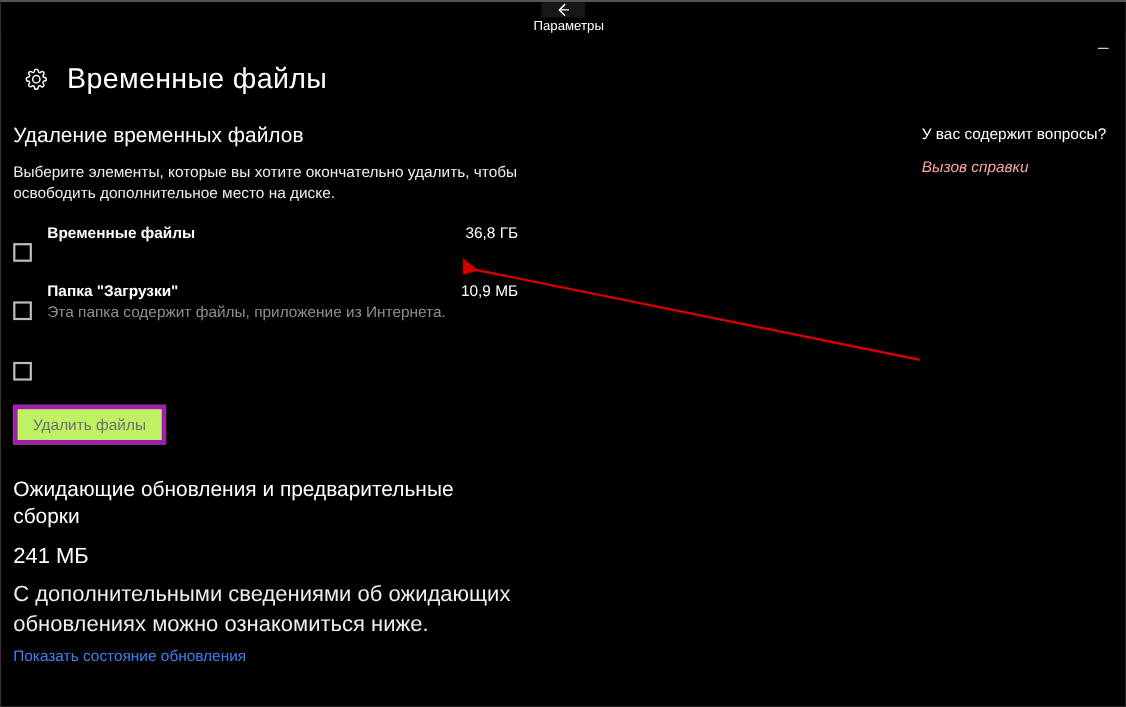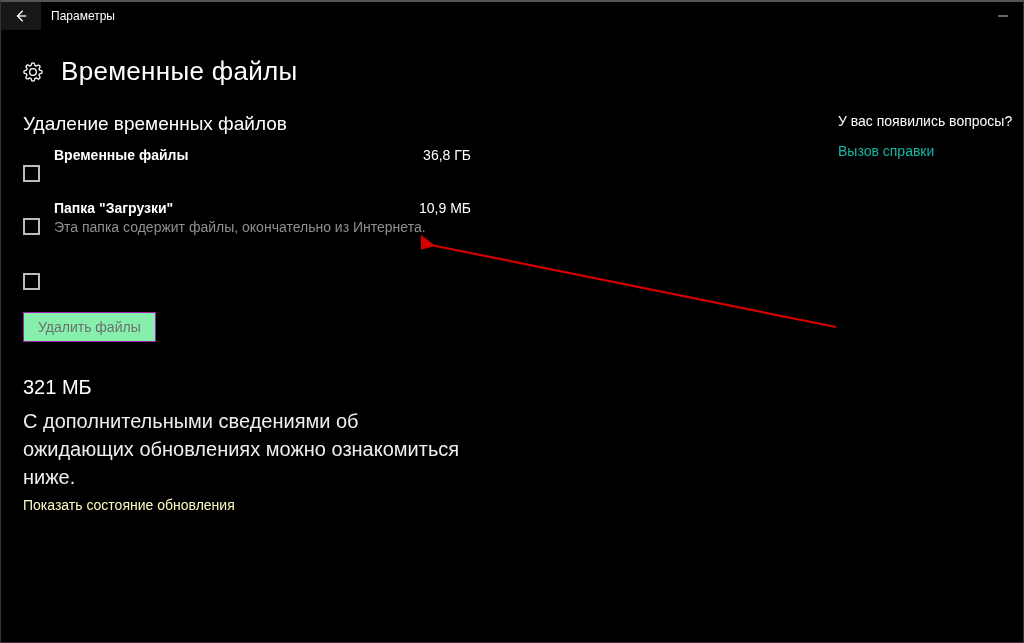"Параметры" .titlebar { flex-direction: none -> column }
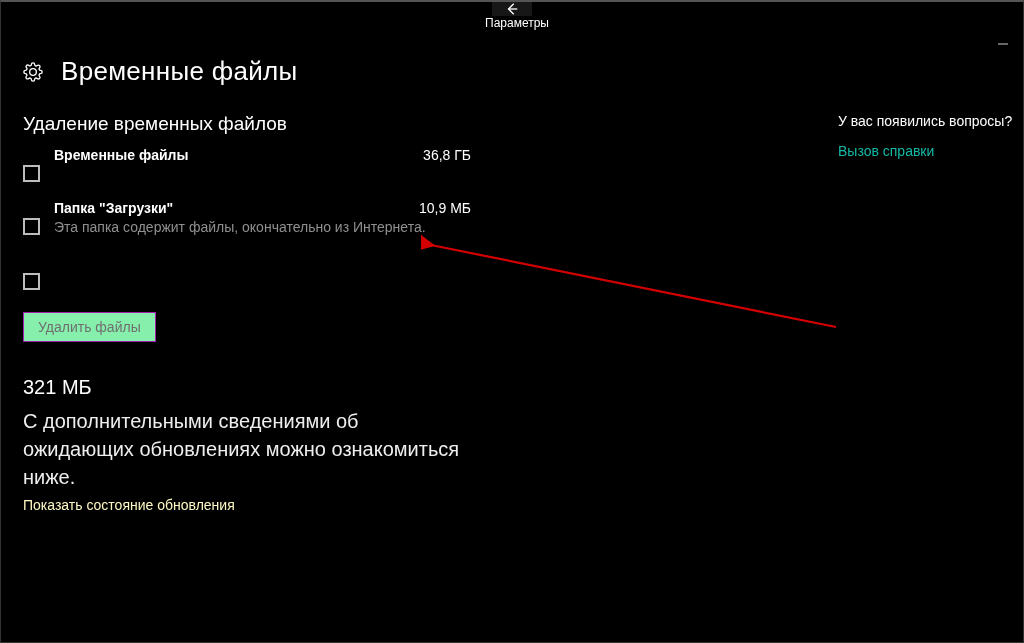"Удаление временных файлов" .main-col { padding-left: 22px -> 11px }
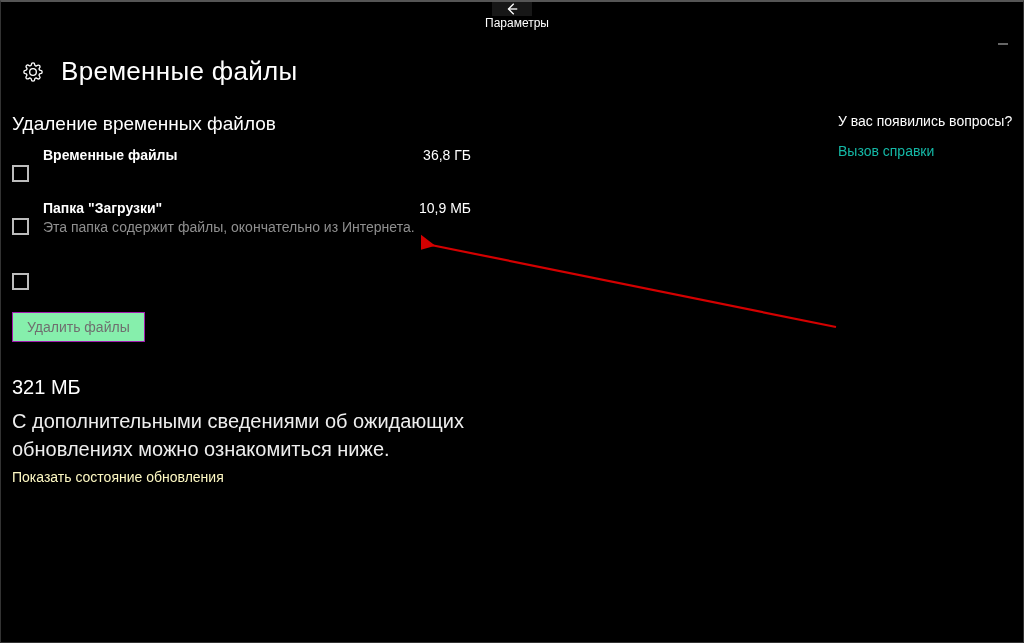"У вас появились вопросы?" div.side-heading { text: появились -> содержит }
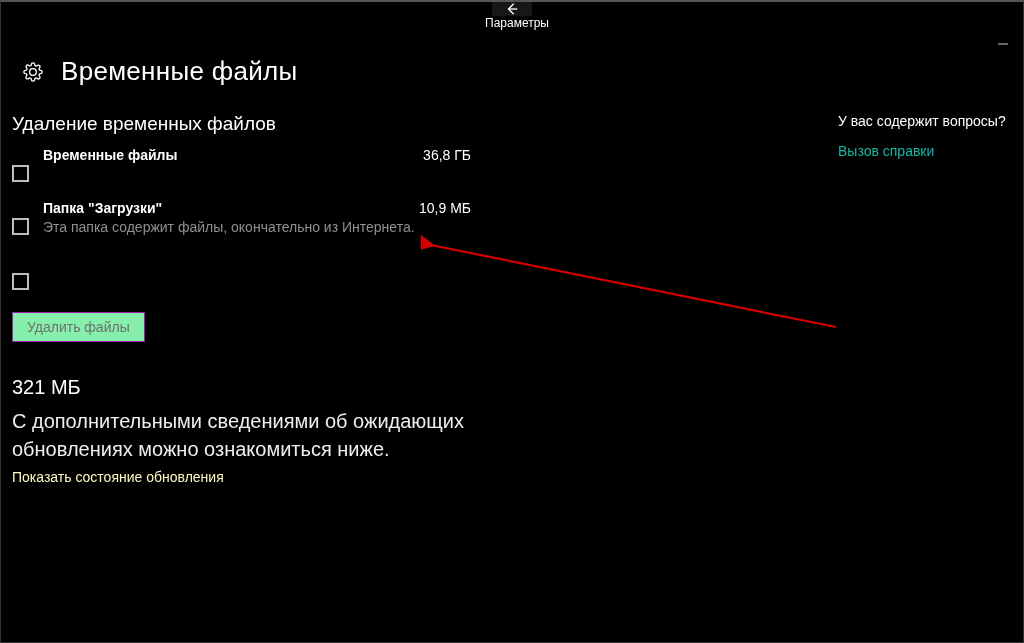"Выберите элементы, которые вы хотите" div.section-desc { html: none -> <div>Выберите элементы, которые вы хотите окончательно удалить, чтобы освободить дополнительное место на диске.</div> }
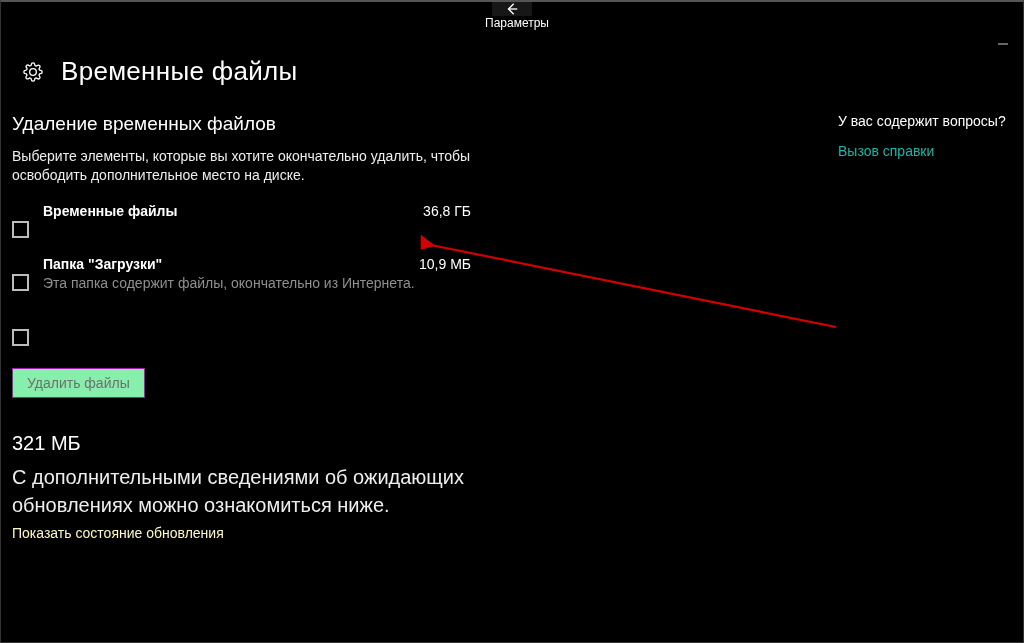"Вызов справки" .side-link { color: #14b8a6 -> #fca5a5; font-style: none -> italic }
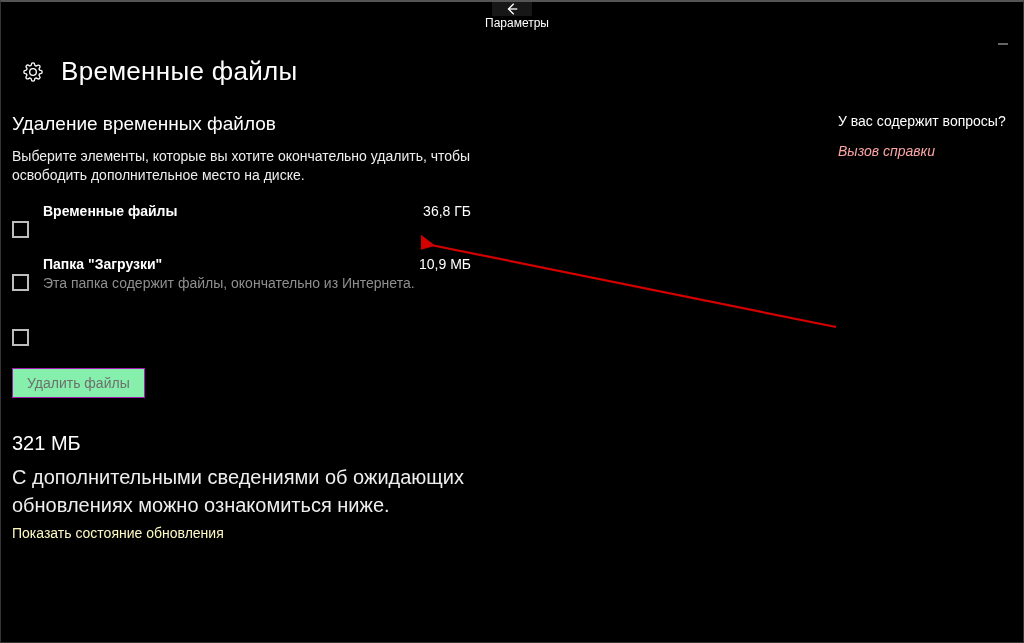"Эта папка содержит файлы, окончательно" div.check-desc { text: окончательно -> приложение }
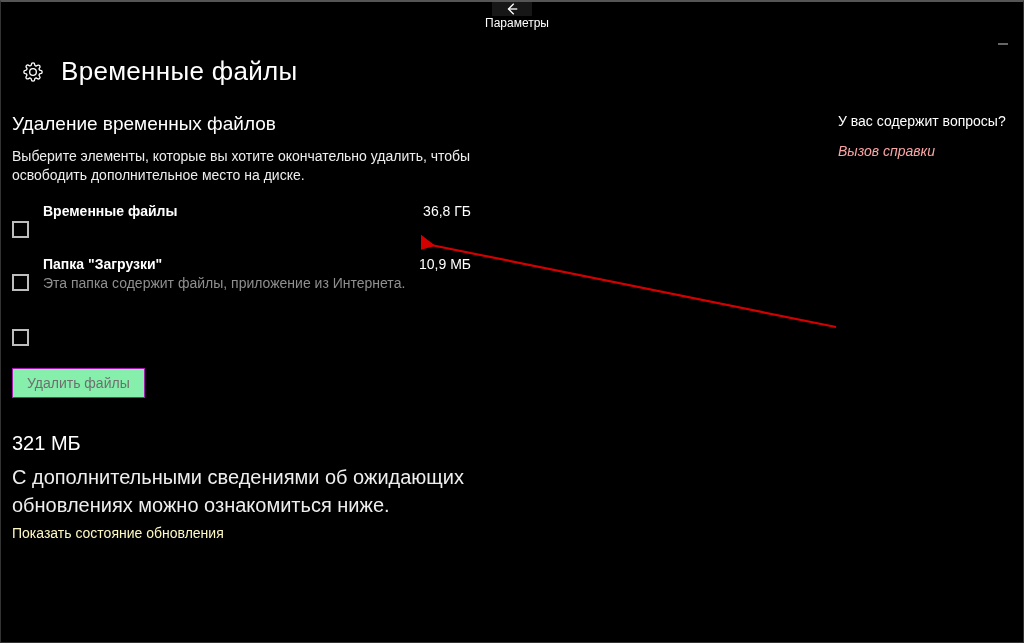"Удалить файлы" .delete-btn { background: #86efac -> #bef264; border: 1px solid #a21caf -> 4px solid #a21caf }
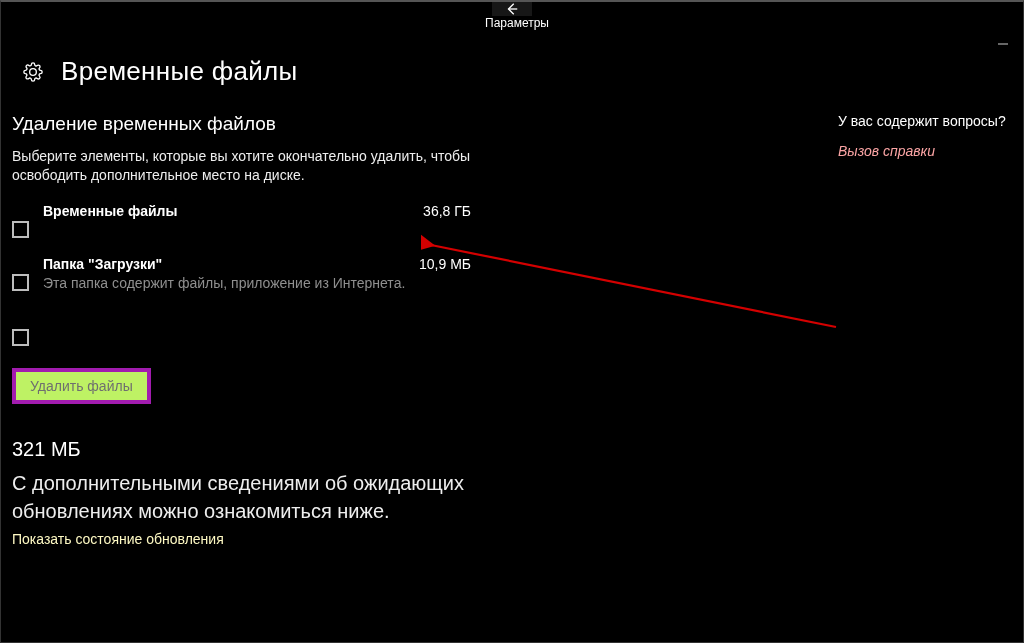"Ожидающие обновления и предварительные" div.section-title { html: none -> <div>Ожидающие обновления и предварительные сборки</div> }
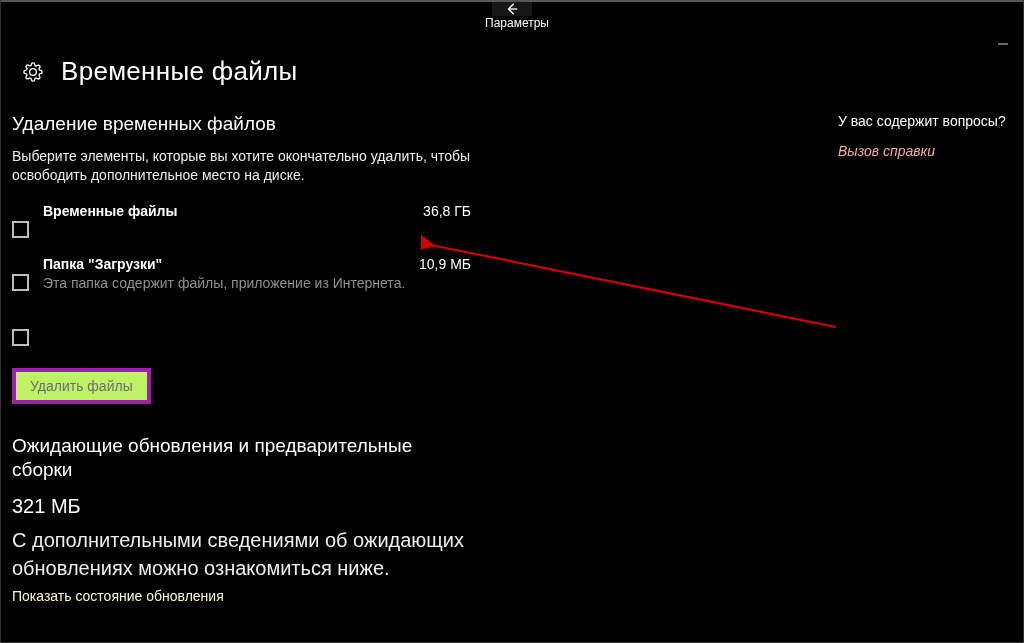"321 МБ" div.big-number { text: 321 -> 241 }
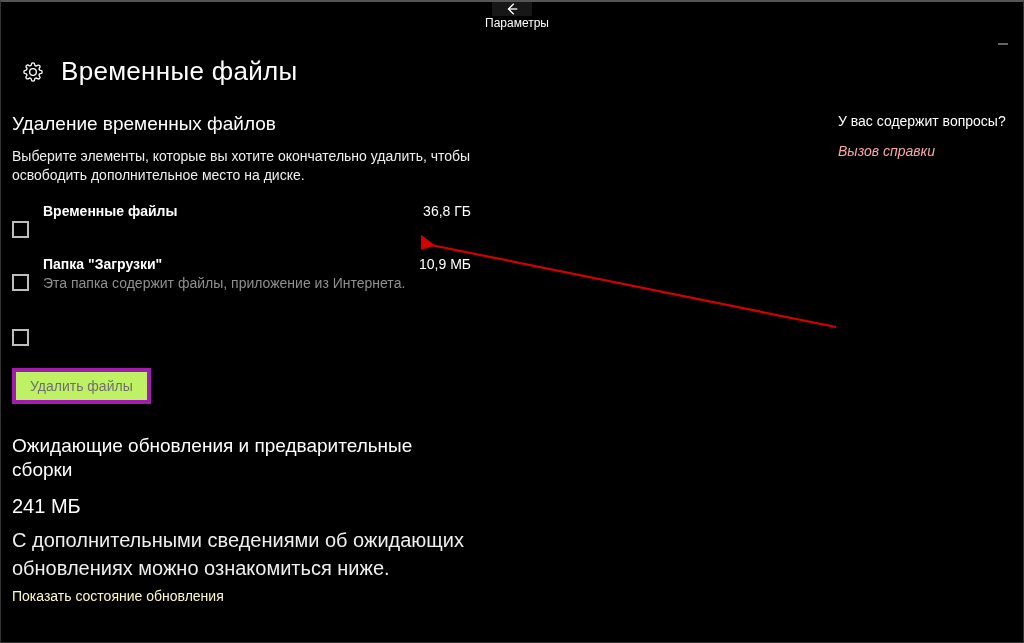"Показать состояние обновления" .link-line { color: #fef9c3 -> #3b82f6 }
